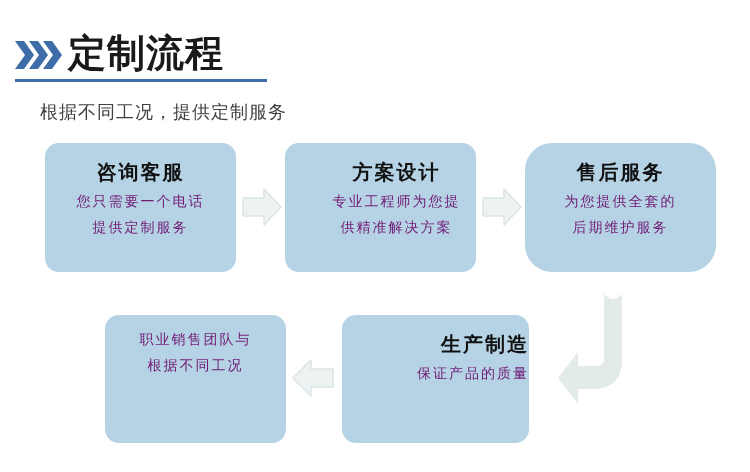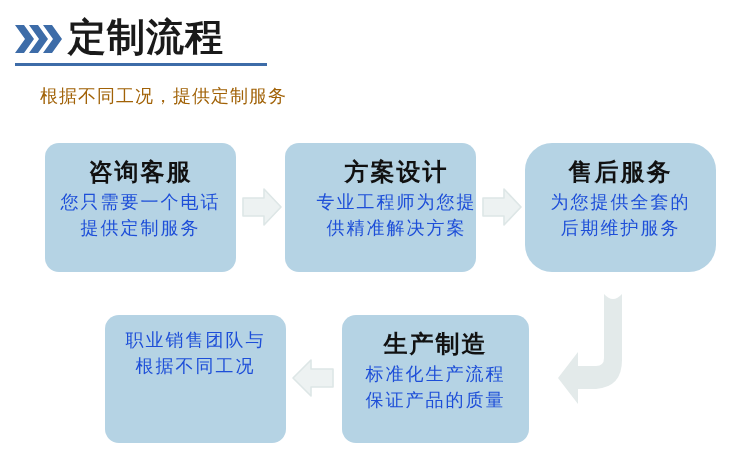"定制流程" #header { top: 0 -> 16px }
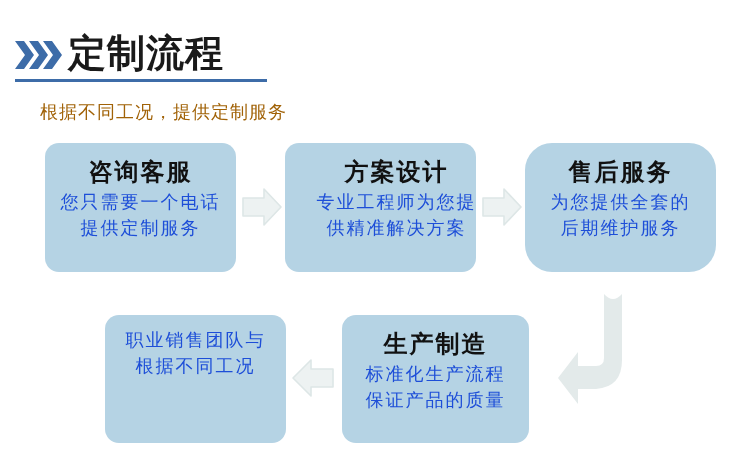"根据不同工况，提供定制服务" #subtitle { color: #a16207 -> #404040 }
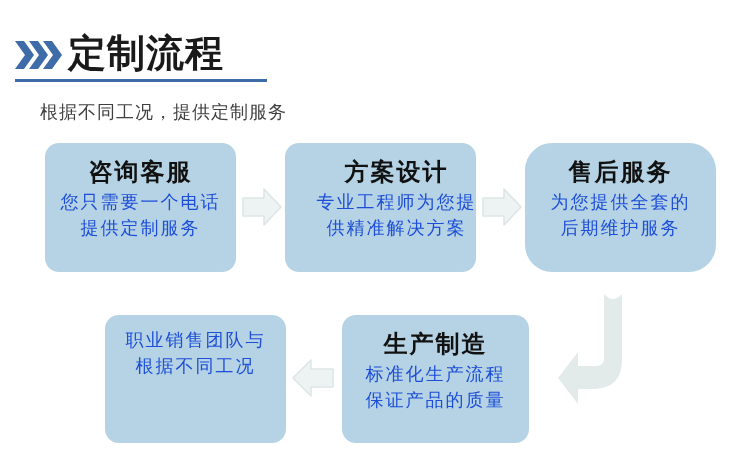"咨询客服" .card-title { font-size: 24px -> 20px }
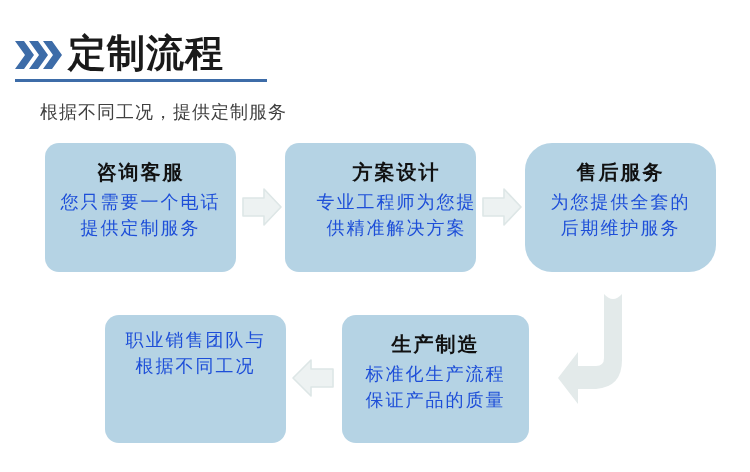"您只需要一个电话" .card-desc { color: #1d4ed8 -> #701a75; font-size: 18px -> 14px }
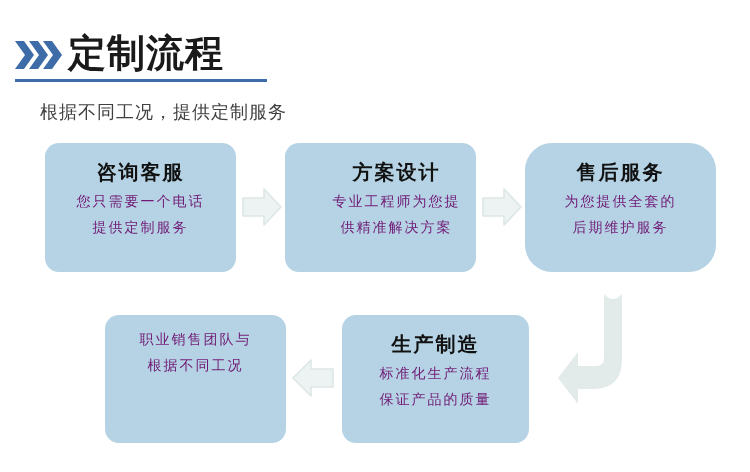"生产制造" #card-produce { align-items: none -> flex-end }
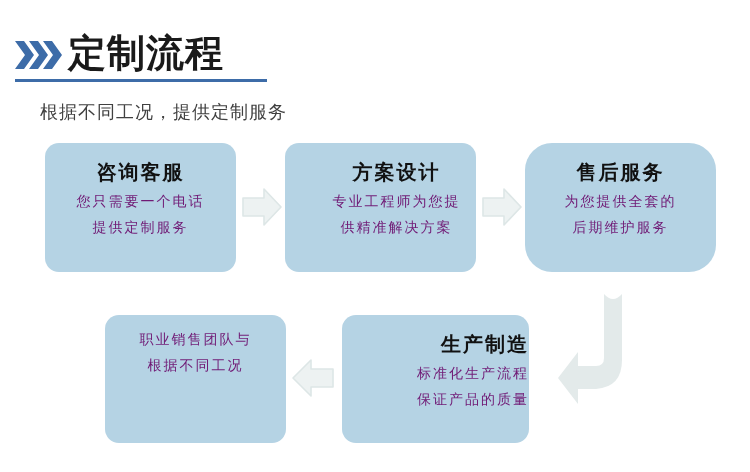"标准化生产流程" div.card-desc { html: <div>标准化生产流程</div> -> none }
